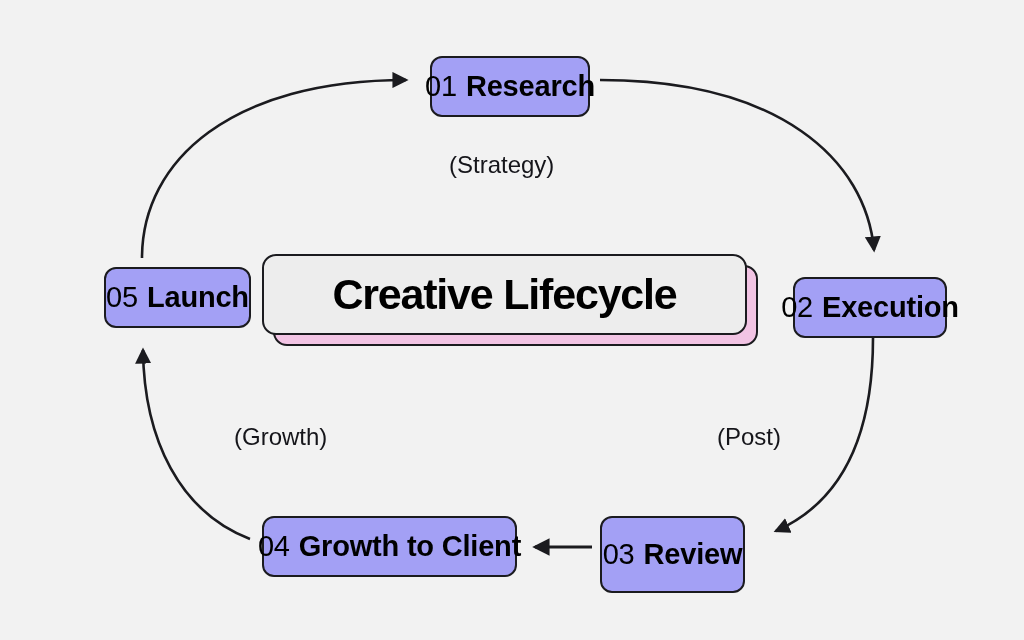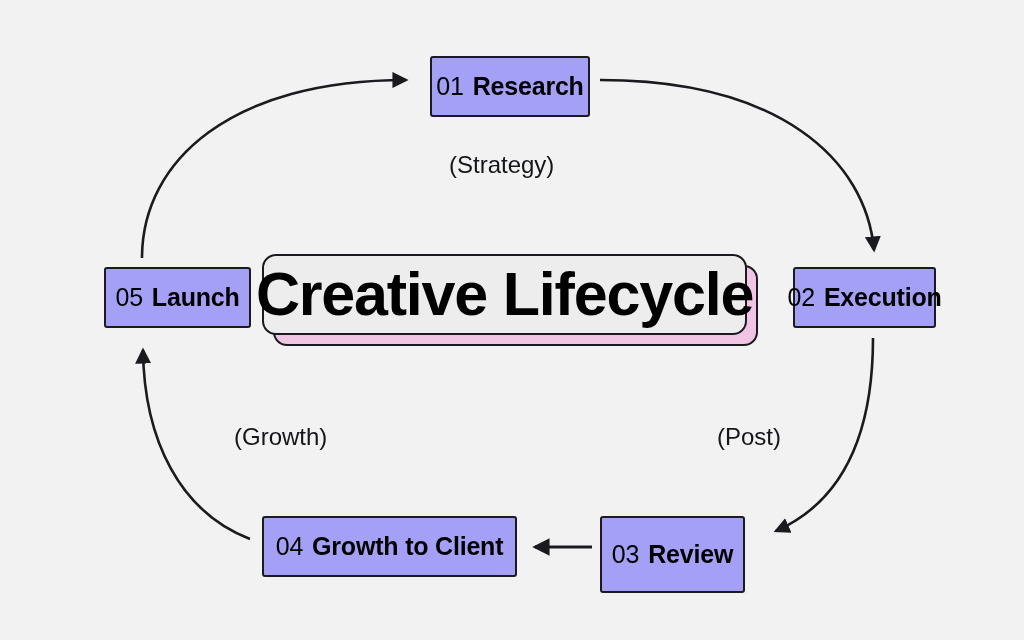"01" .node { border-radius: 3px -> 12px; font-size: 25px -> 29px }
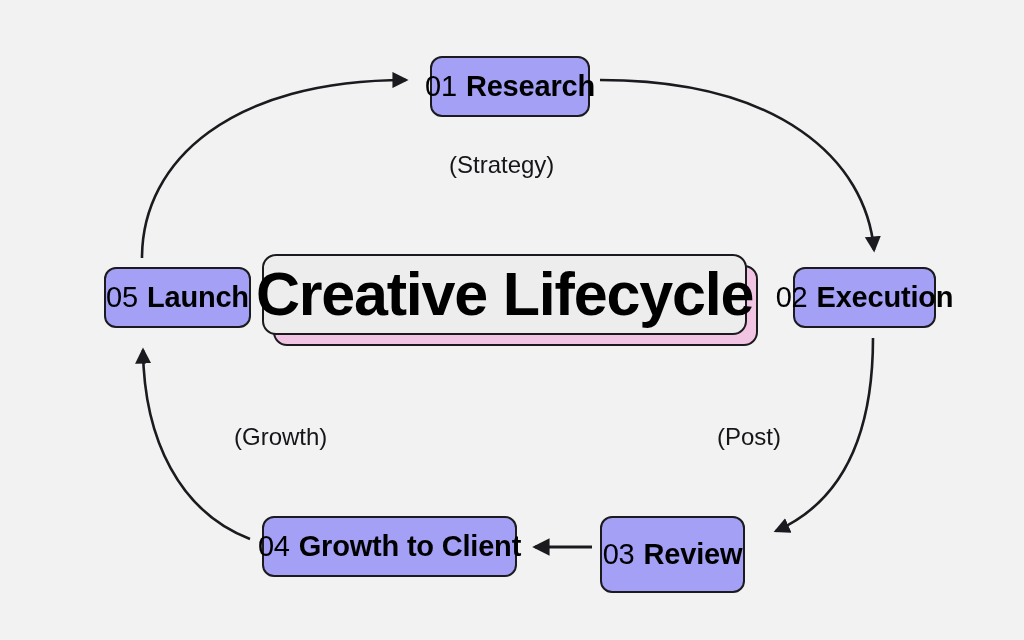"Creative Lifecycle" #center-title { font-size: 61px -> 43px }
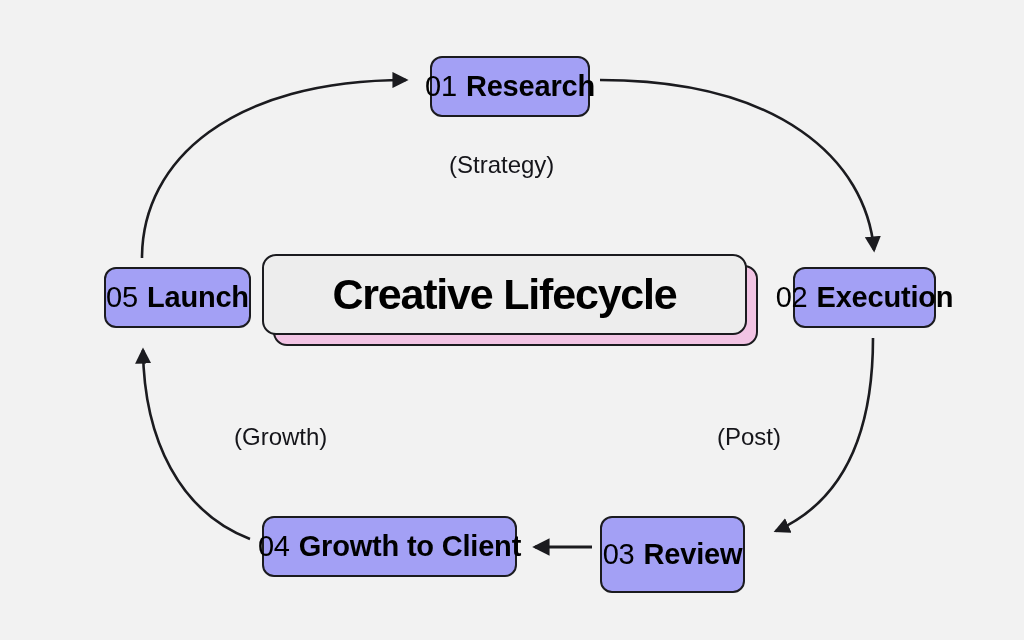"02" #node-execution { top: 267px -> 277px; width: 143px -> 154px }
